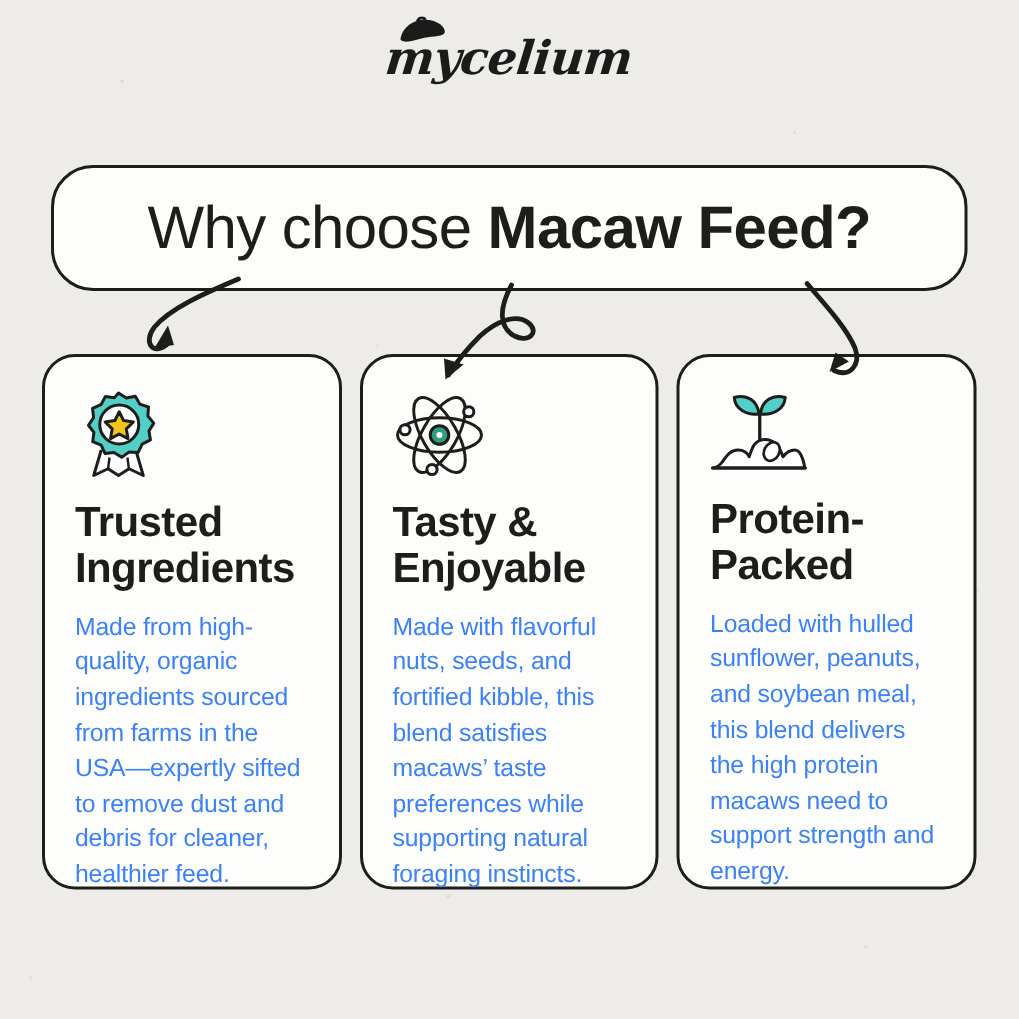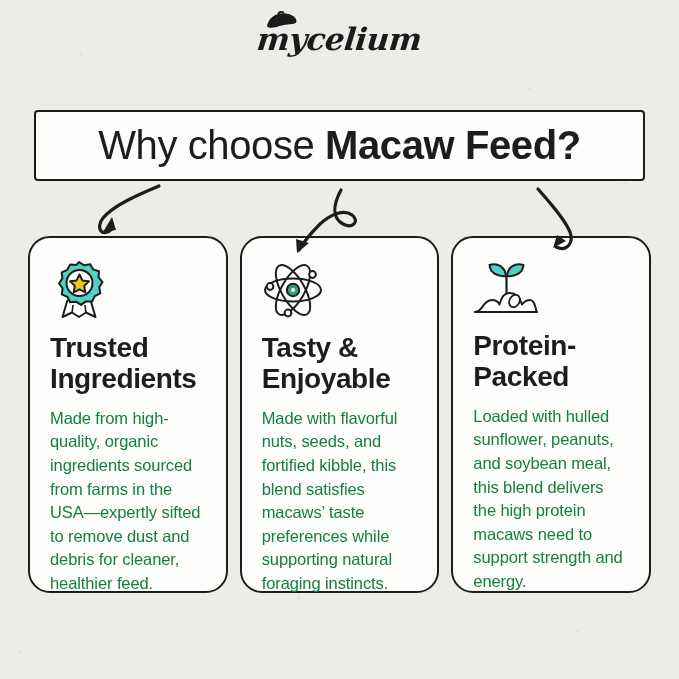"Why choose Macaw Feed?" .banner { border-radius: 4px -> 28px; height: 71px -> 84px }
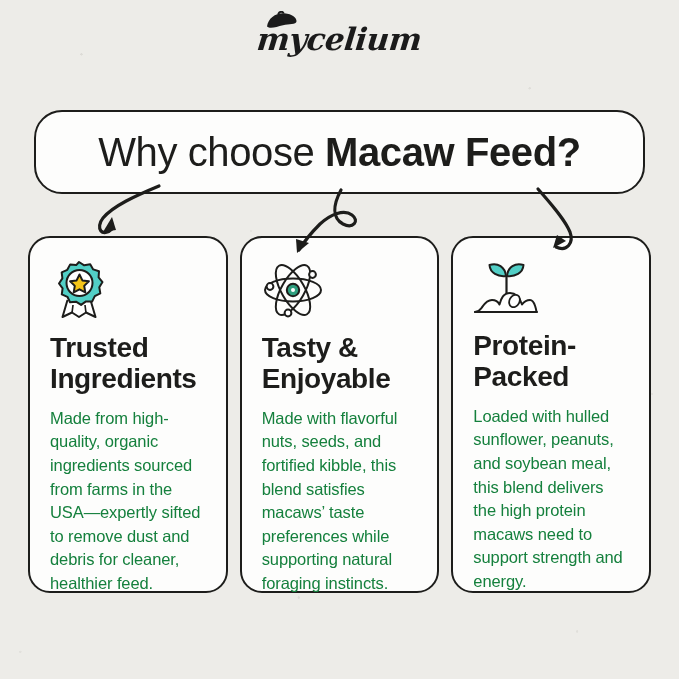"Made from high-quality, organic" .card-body { color: #15803d -> #3b82f6 }
